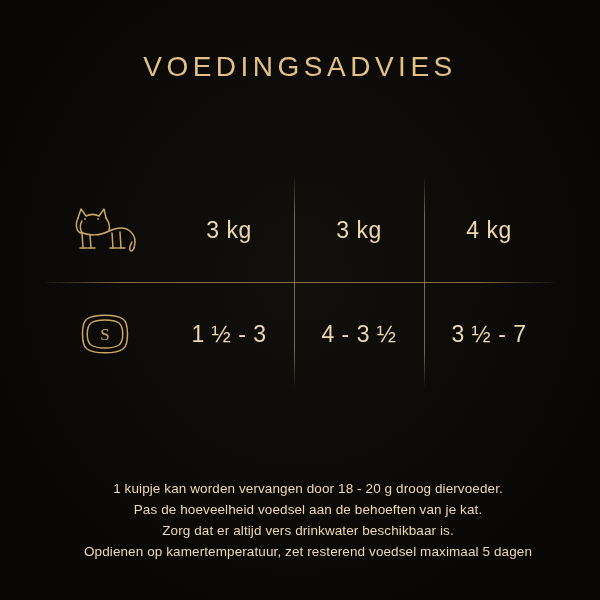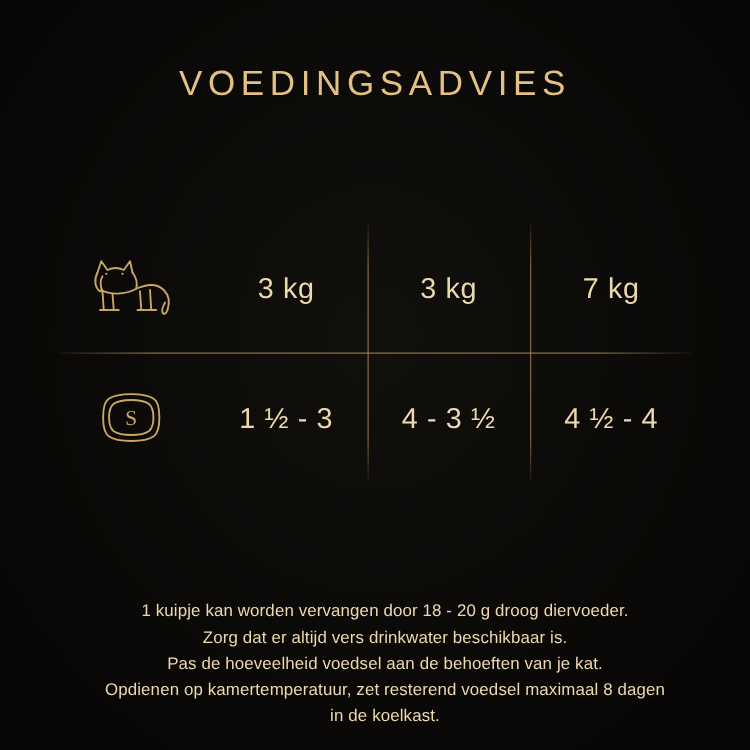"7 kg" span.cell-text { text: 7 -> 4 }
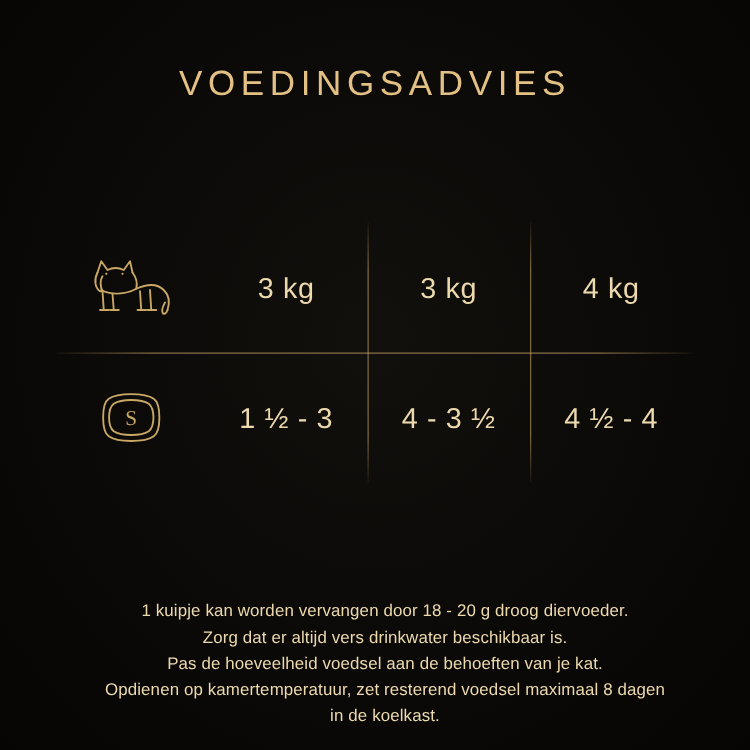"4 ½ - 4" span.cell-text { text: 4 ½ - 4 -> 3 ½ - 7 }
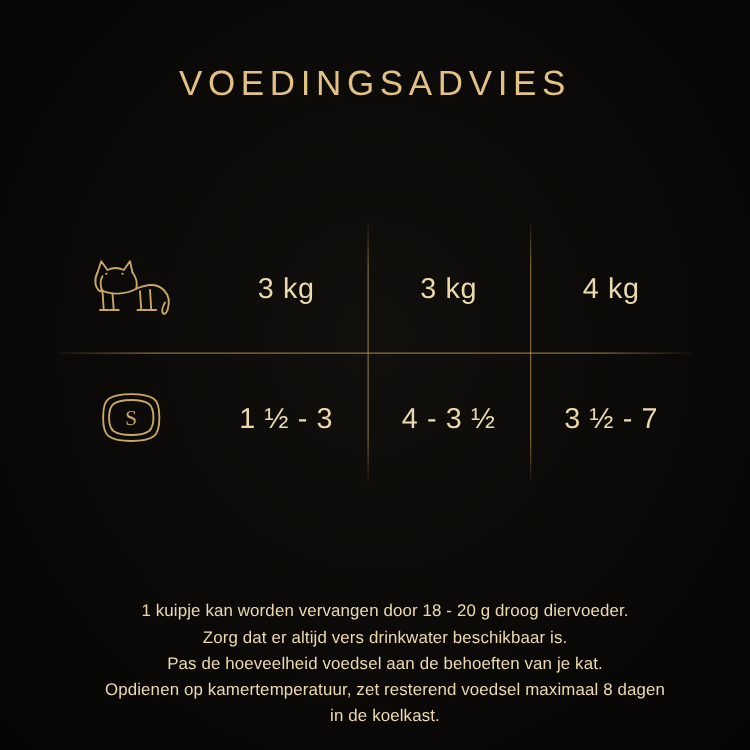"Zorg dat er altijd vers" p { order: before "Pas de hoeveelheid voedsel aan" -> after "Pas de hoeveelheid voedsel aan" }
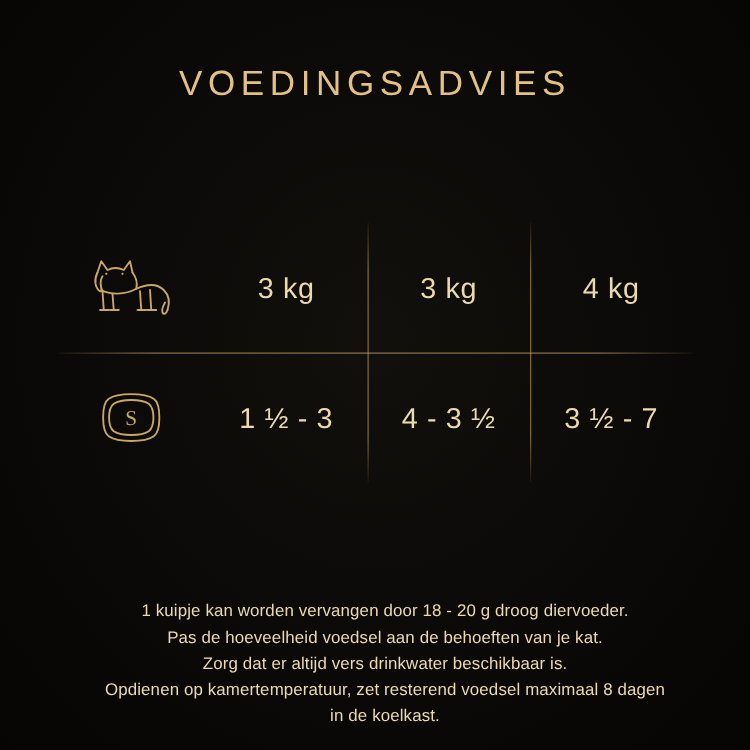"Opdienen op kamertemperatuur, zet" p { text: 8 -> 5 }
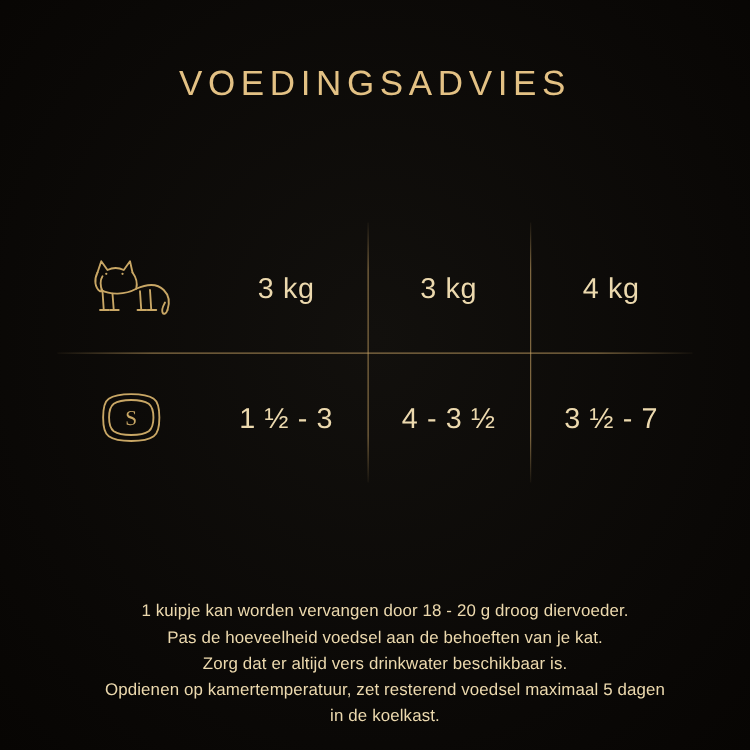"in de koelkast." p { html: <p>in de koelkast.</p> -> none }
